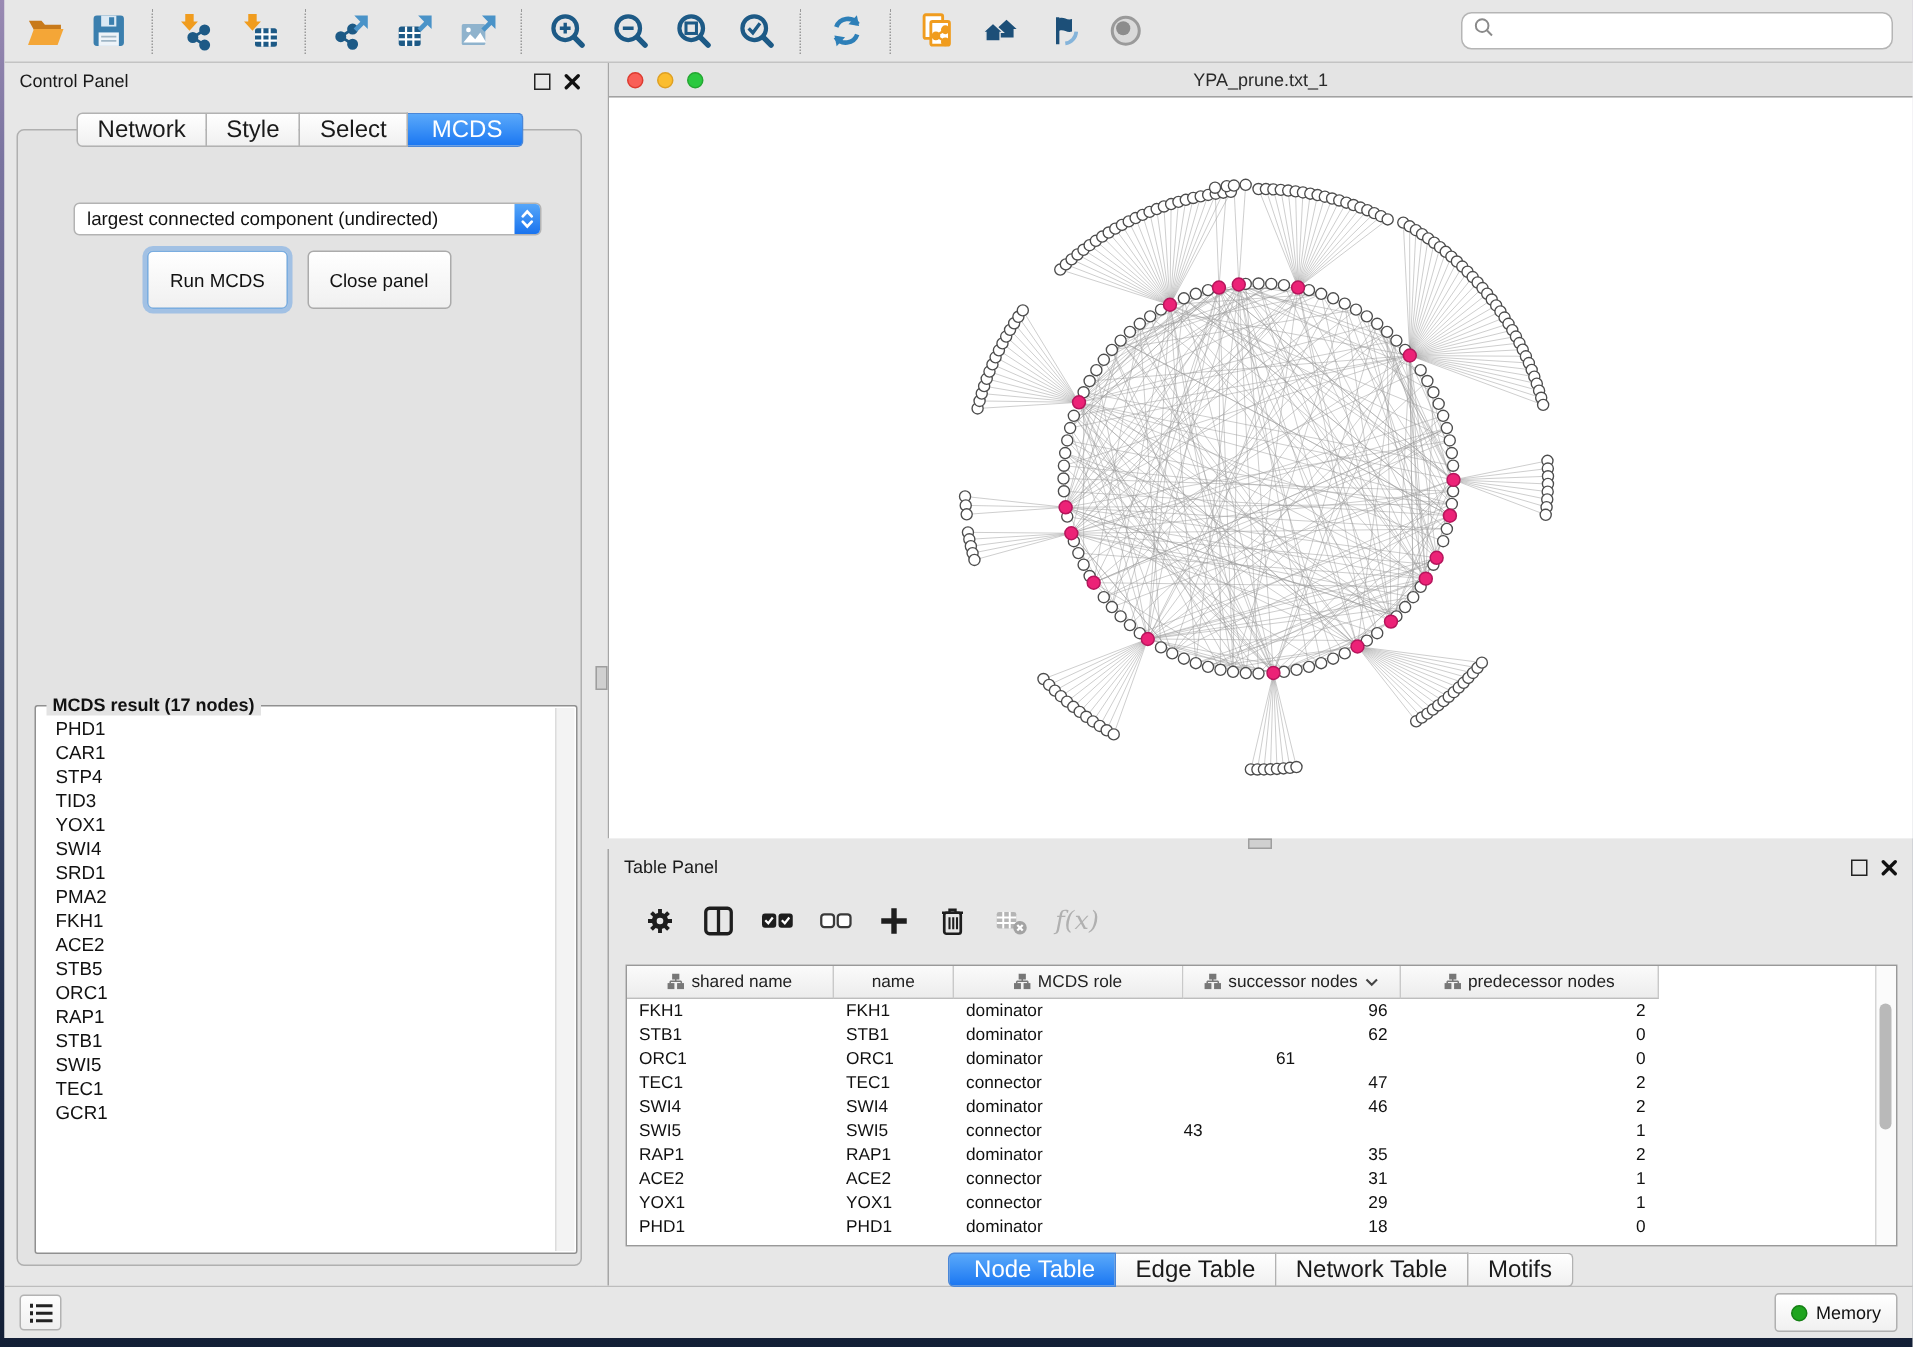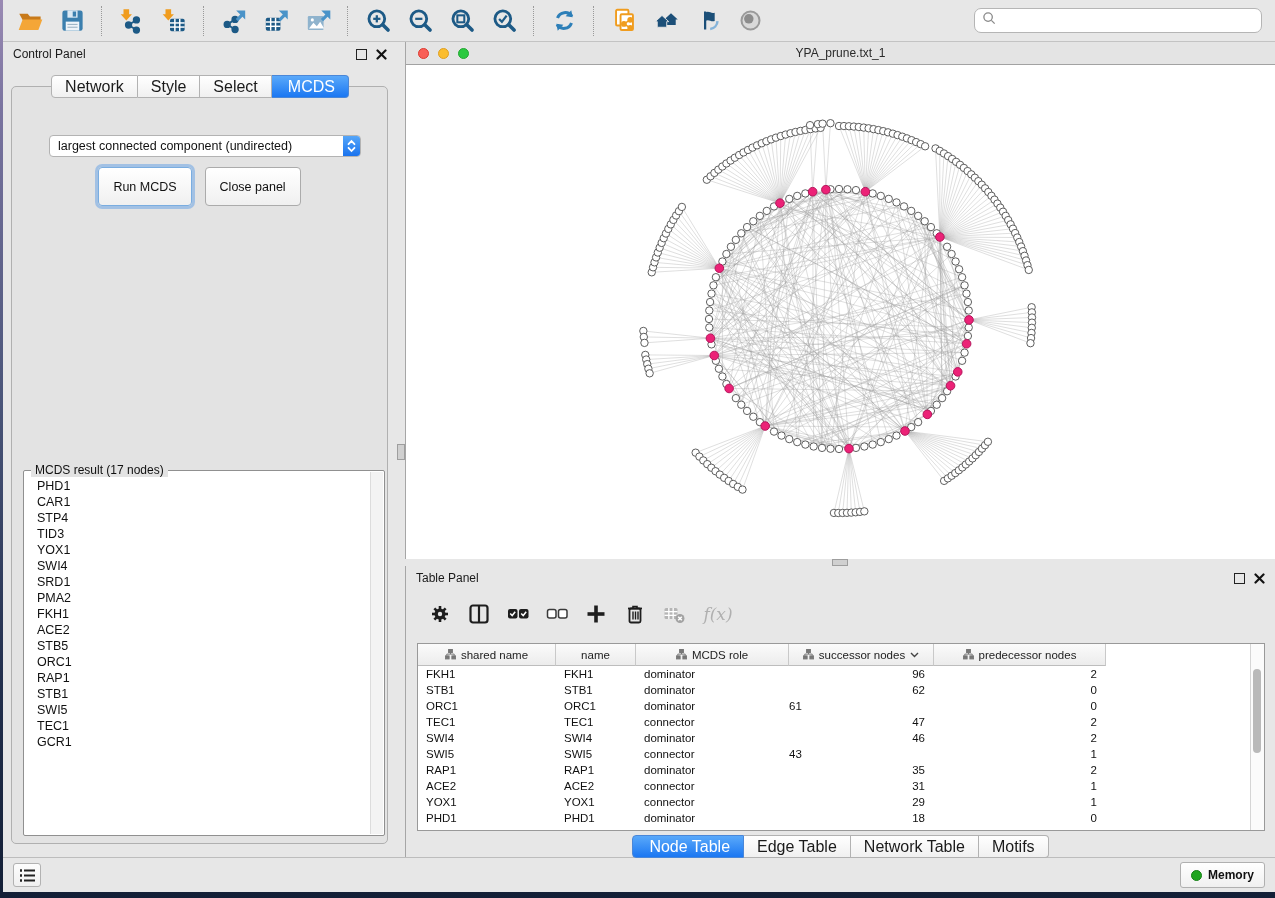"MCDS result (17 nodes)" .groupbox .legend { font-weight: none -> bold }
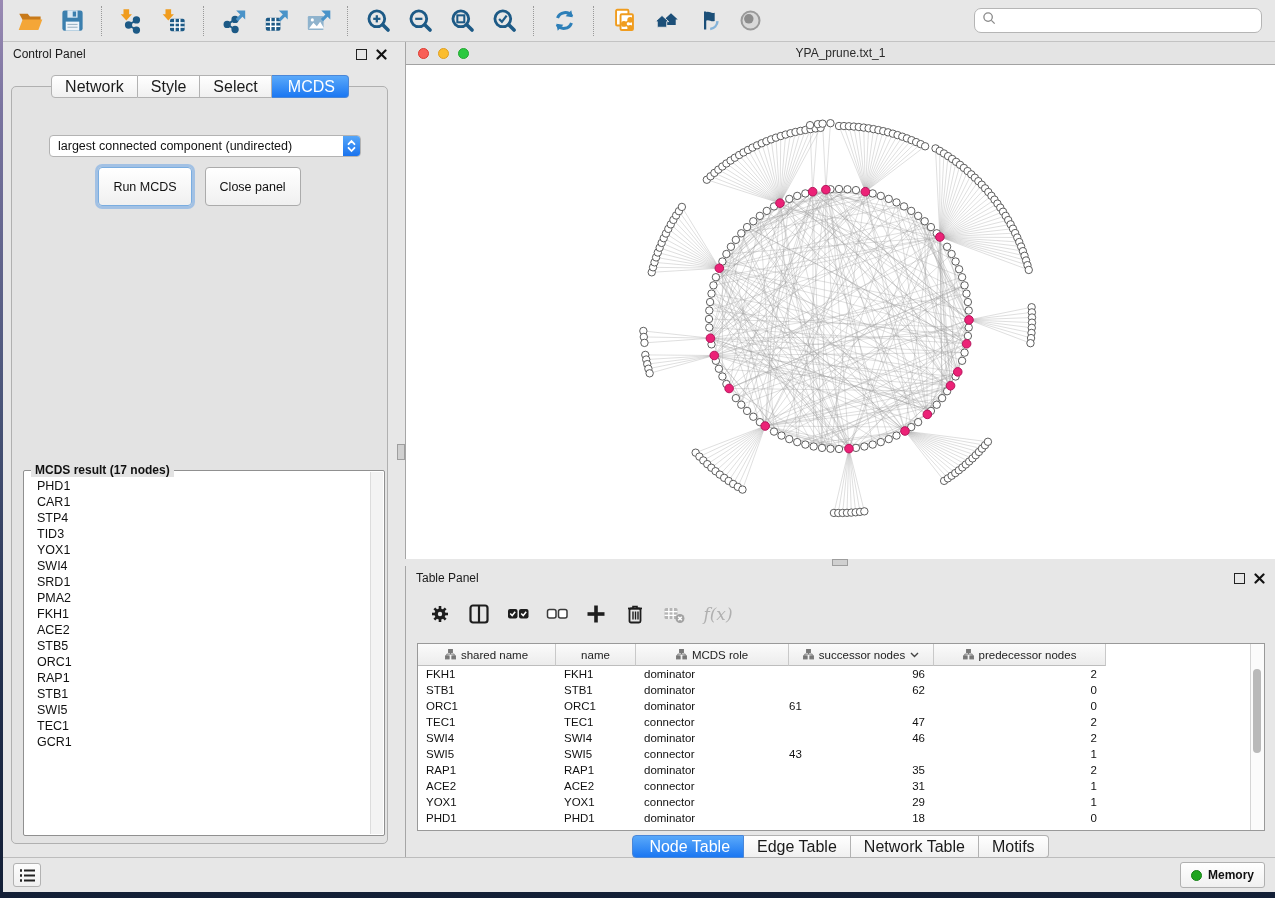"61" div.td { text-align: left -> center }
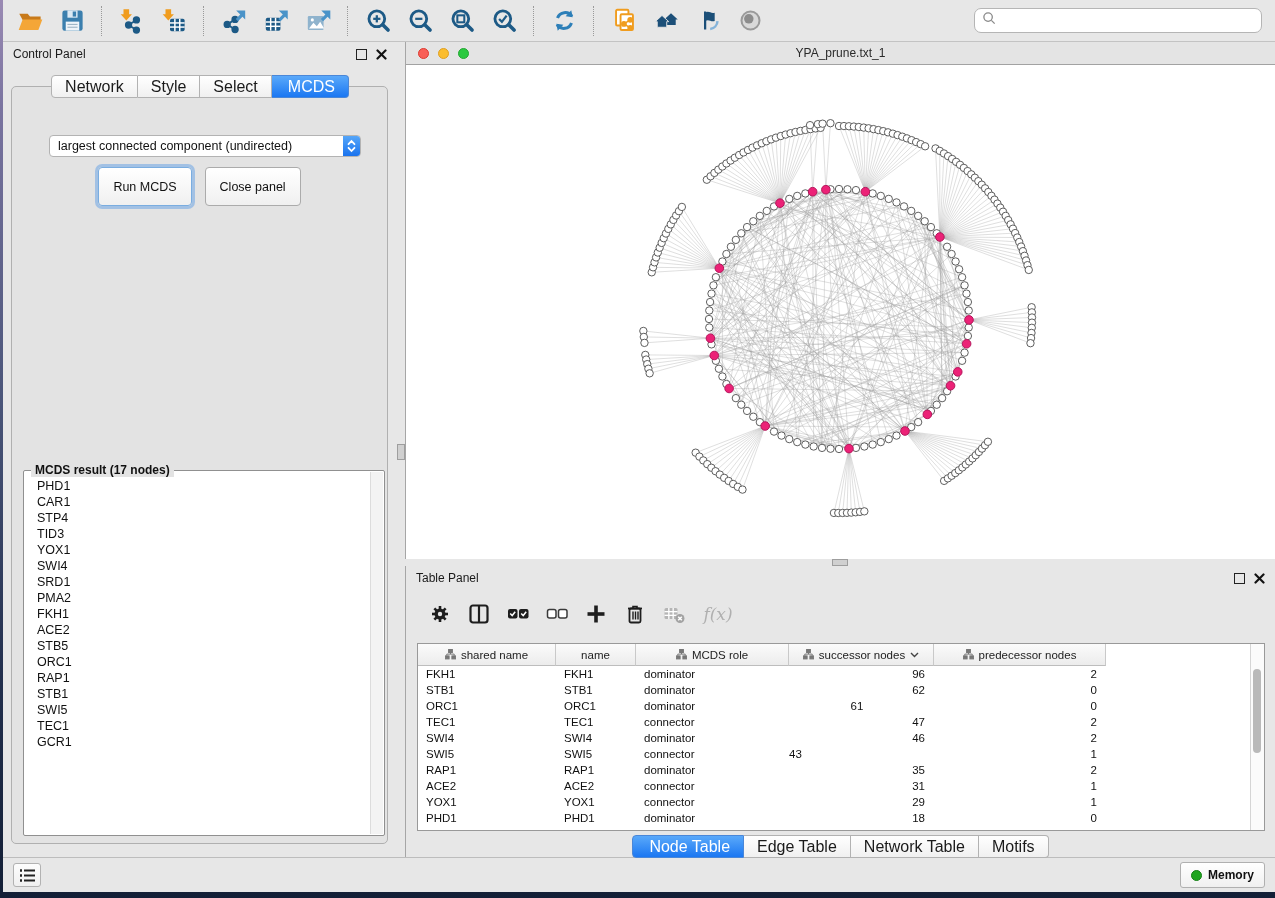"Memory" .memory-btn { font-weight: bold -> none }
